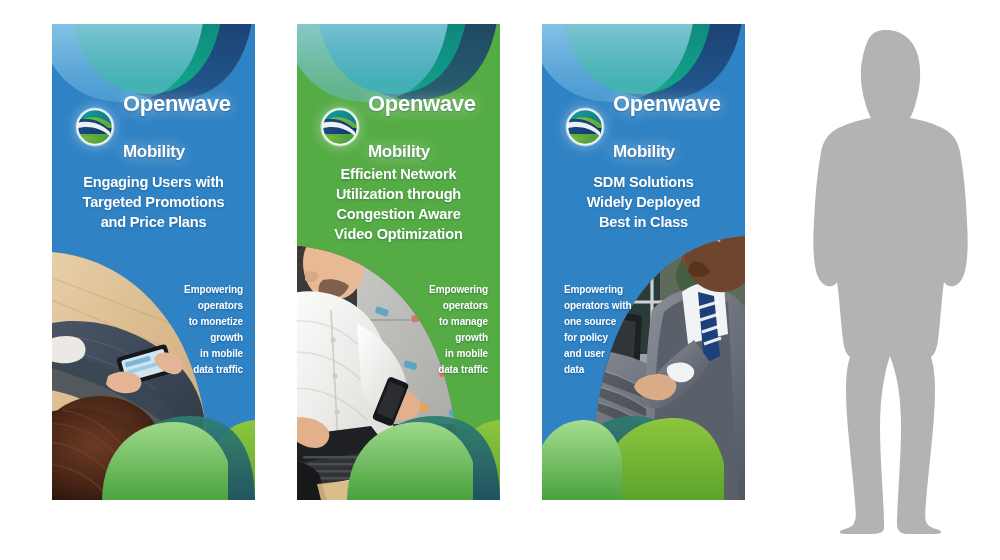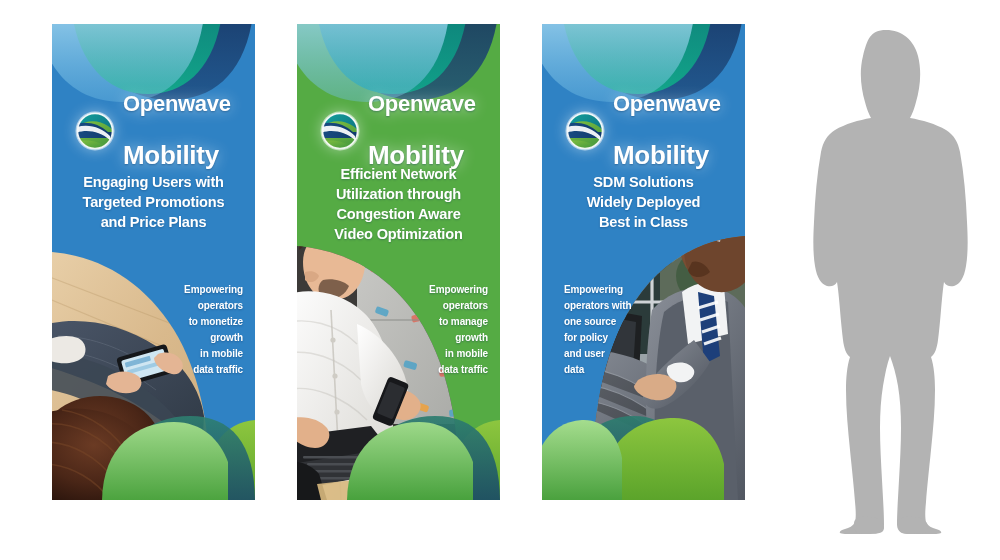"Mobility" .logo-words .l2 { font-size: 26px -> 17px }
